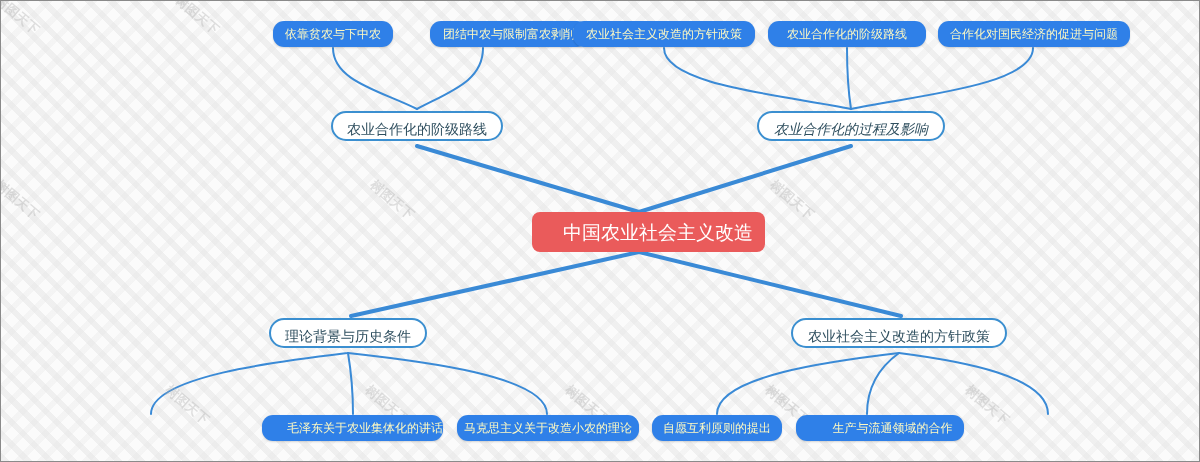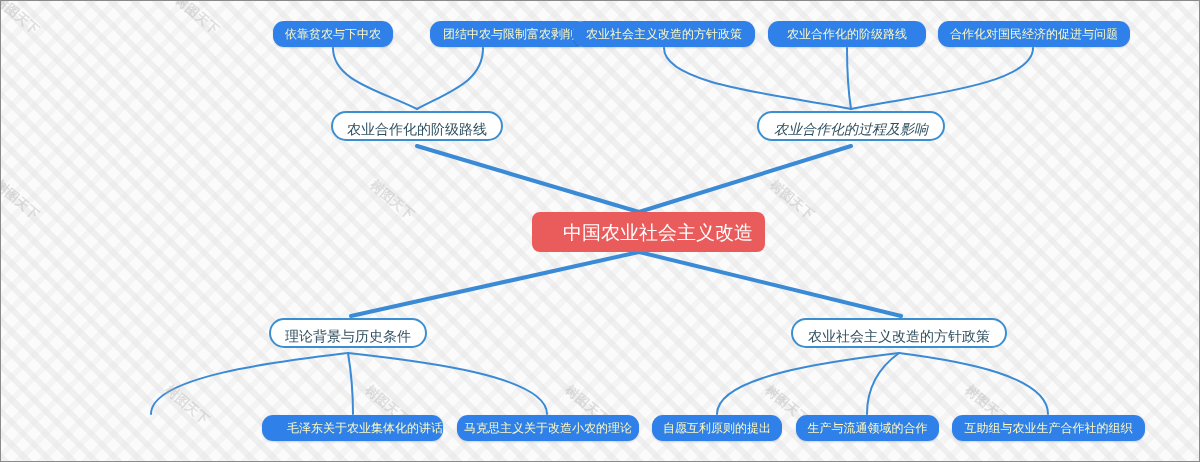"生产与流通领域的合作" div.leaf { padding-left: none -> 25px }
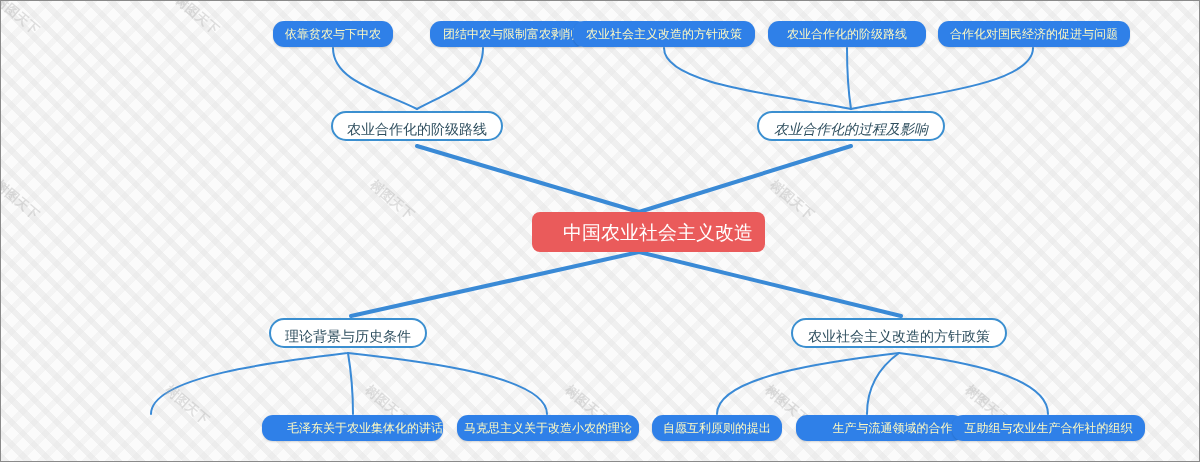"互助组与农业生产合作社的组织" div.leaf { html: <div>互助组与农业生产合作社的组织</div> -> none }
